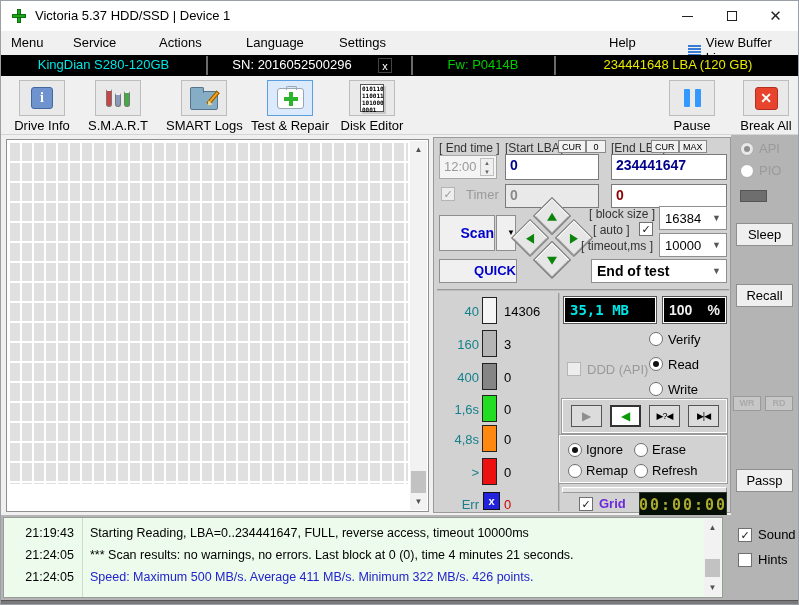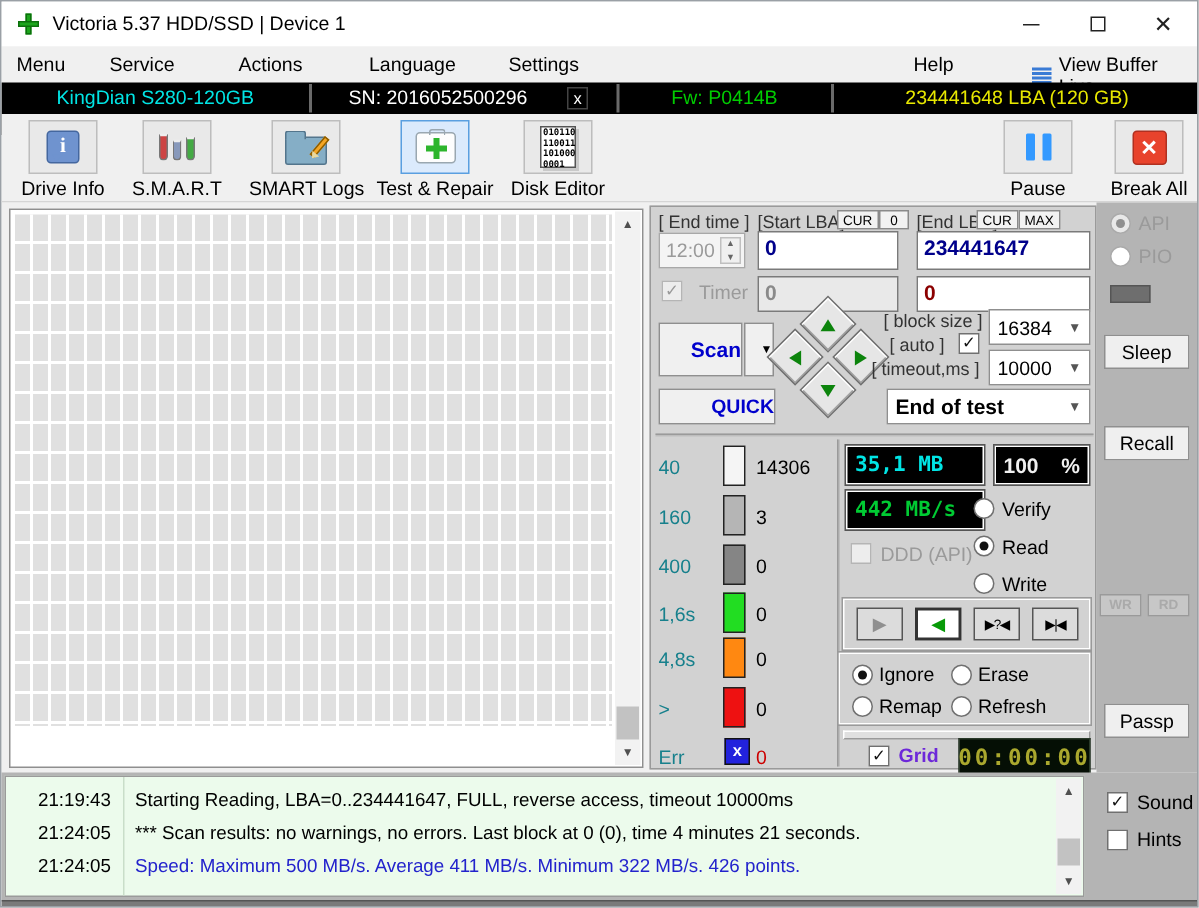"40" .stat-label { text-align: none -> right }
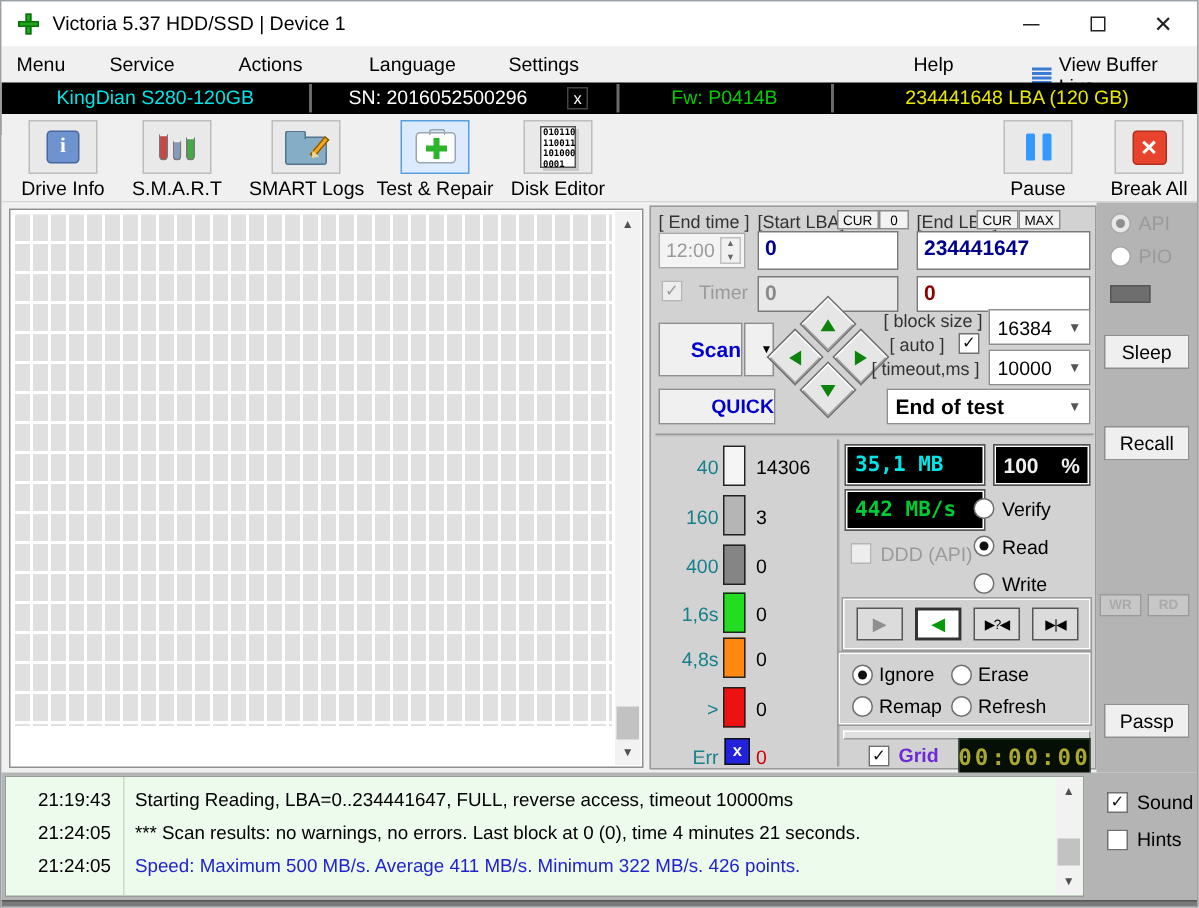"442 MB/s" div.led { html: <div>442 MB/s</div> -> none }
